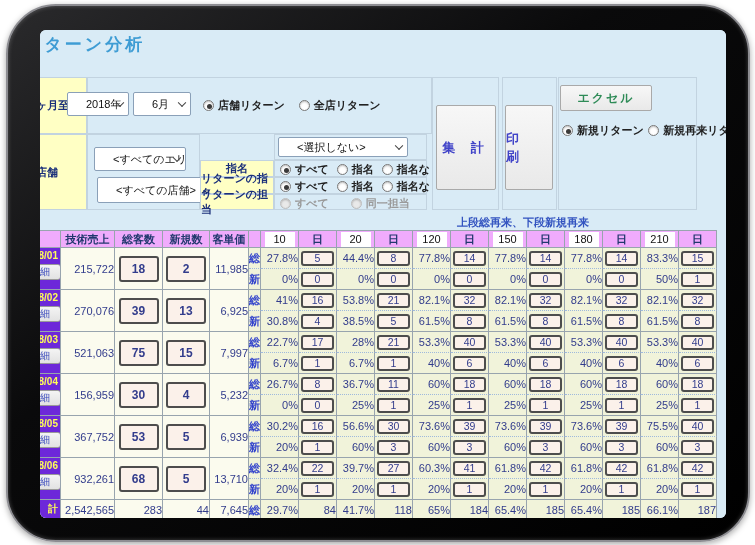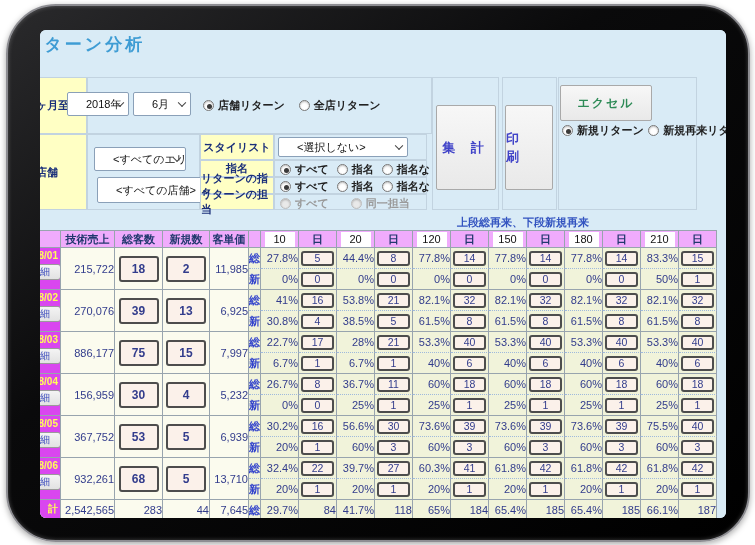"エクセル" div.btn { height: 36px -> 26px }
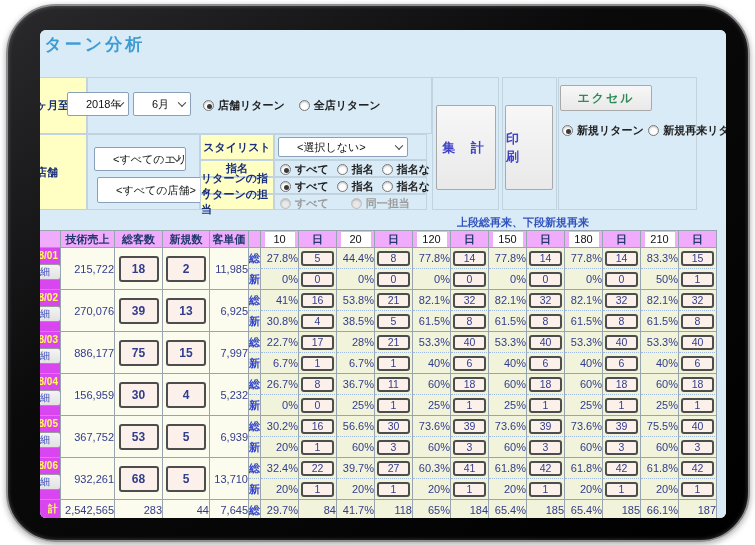"スタイリスト" div.cell { html: <div>スタイリスト</div> -> none }
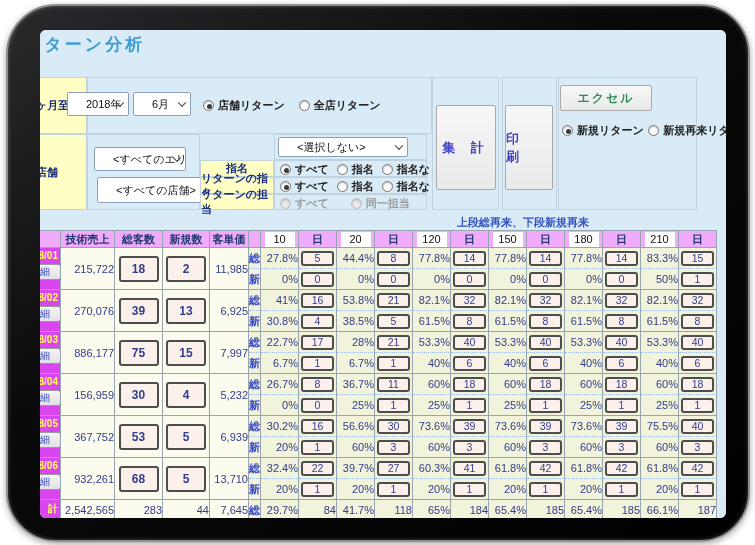"8/01" td.c-date { background: #d946ef -> #6d28d9 }
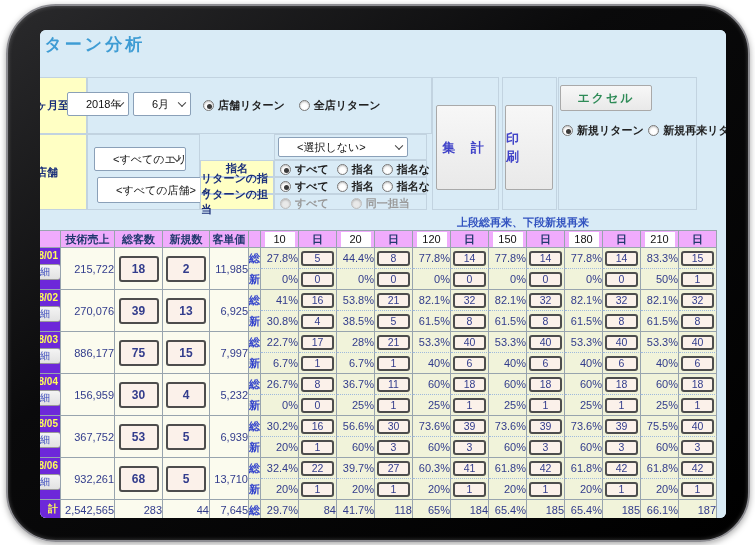"886,177" td.c-ivory { text: 886,177 -> 521,063 }
